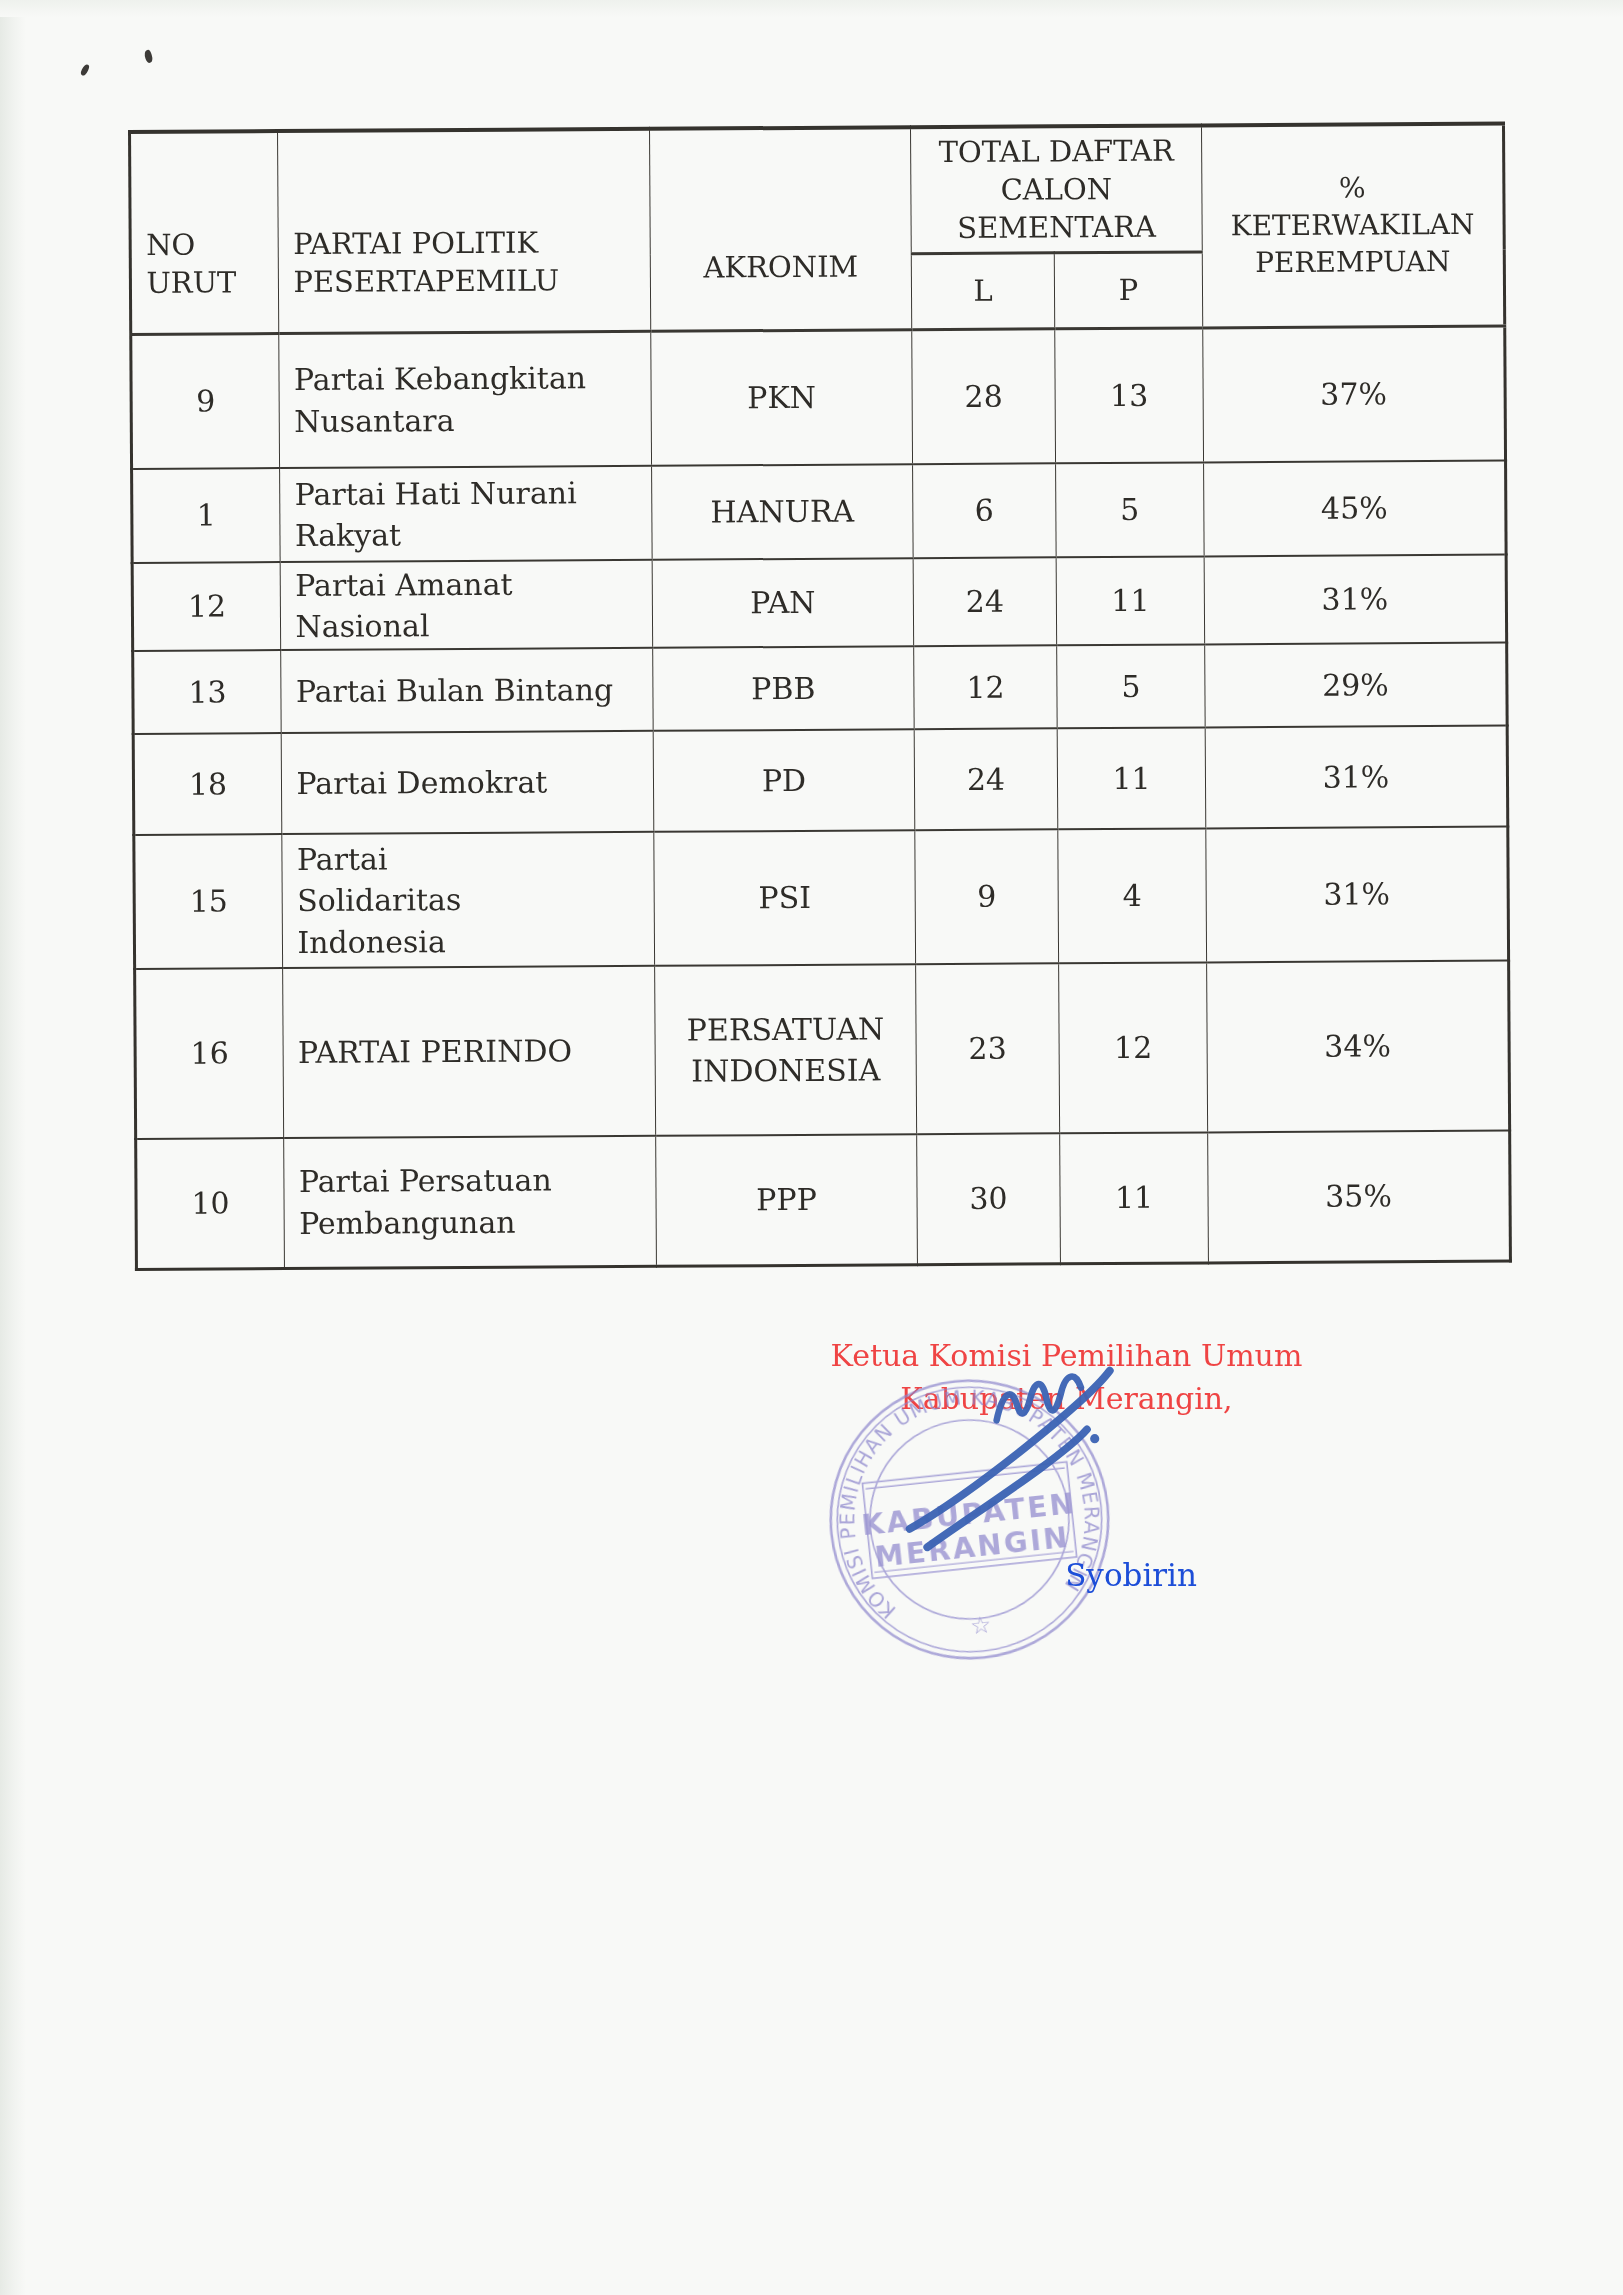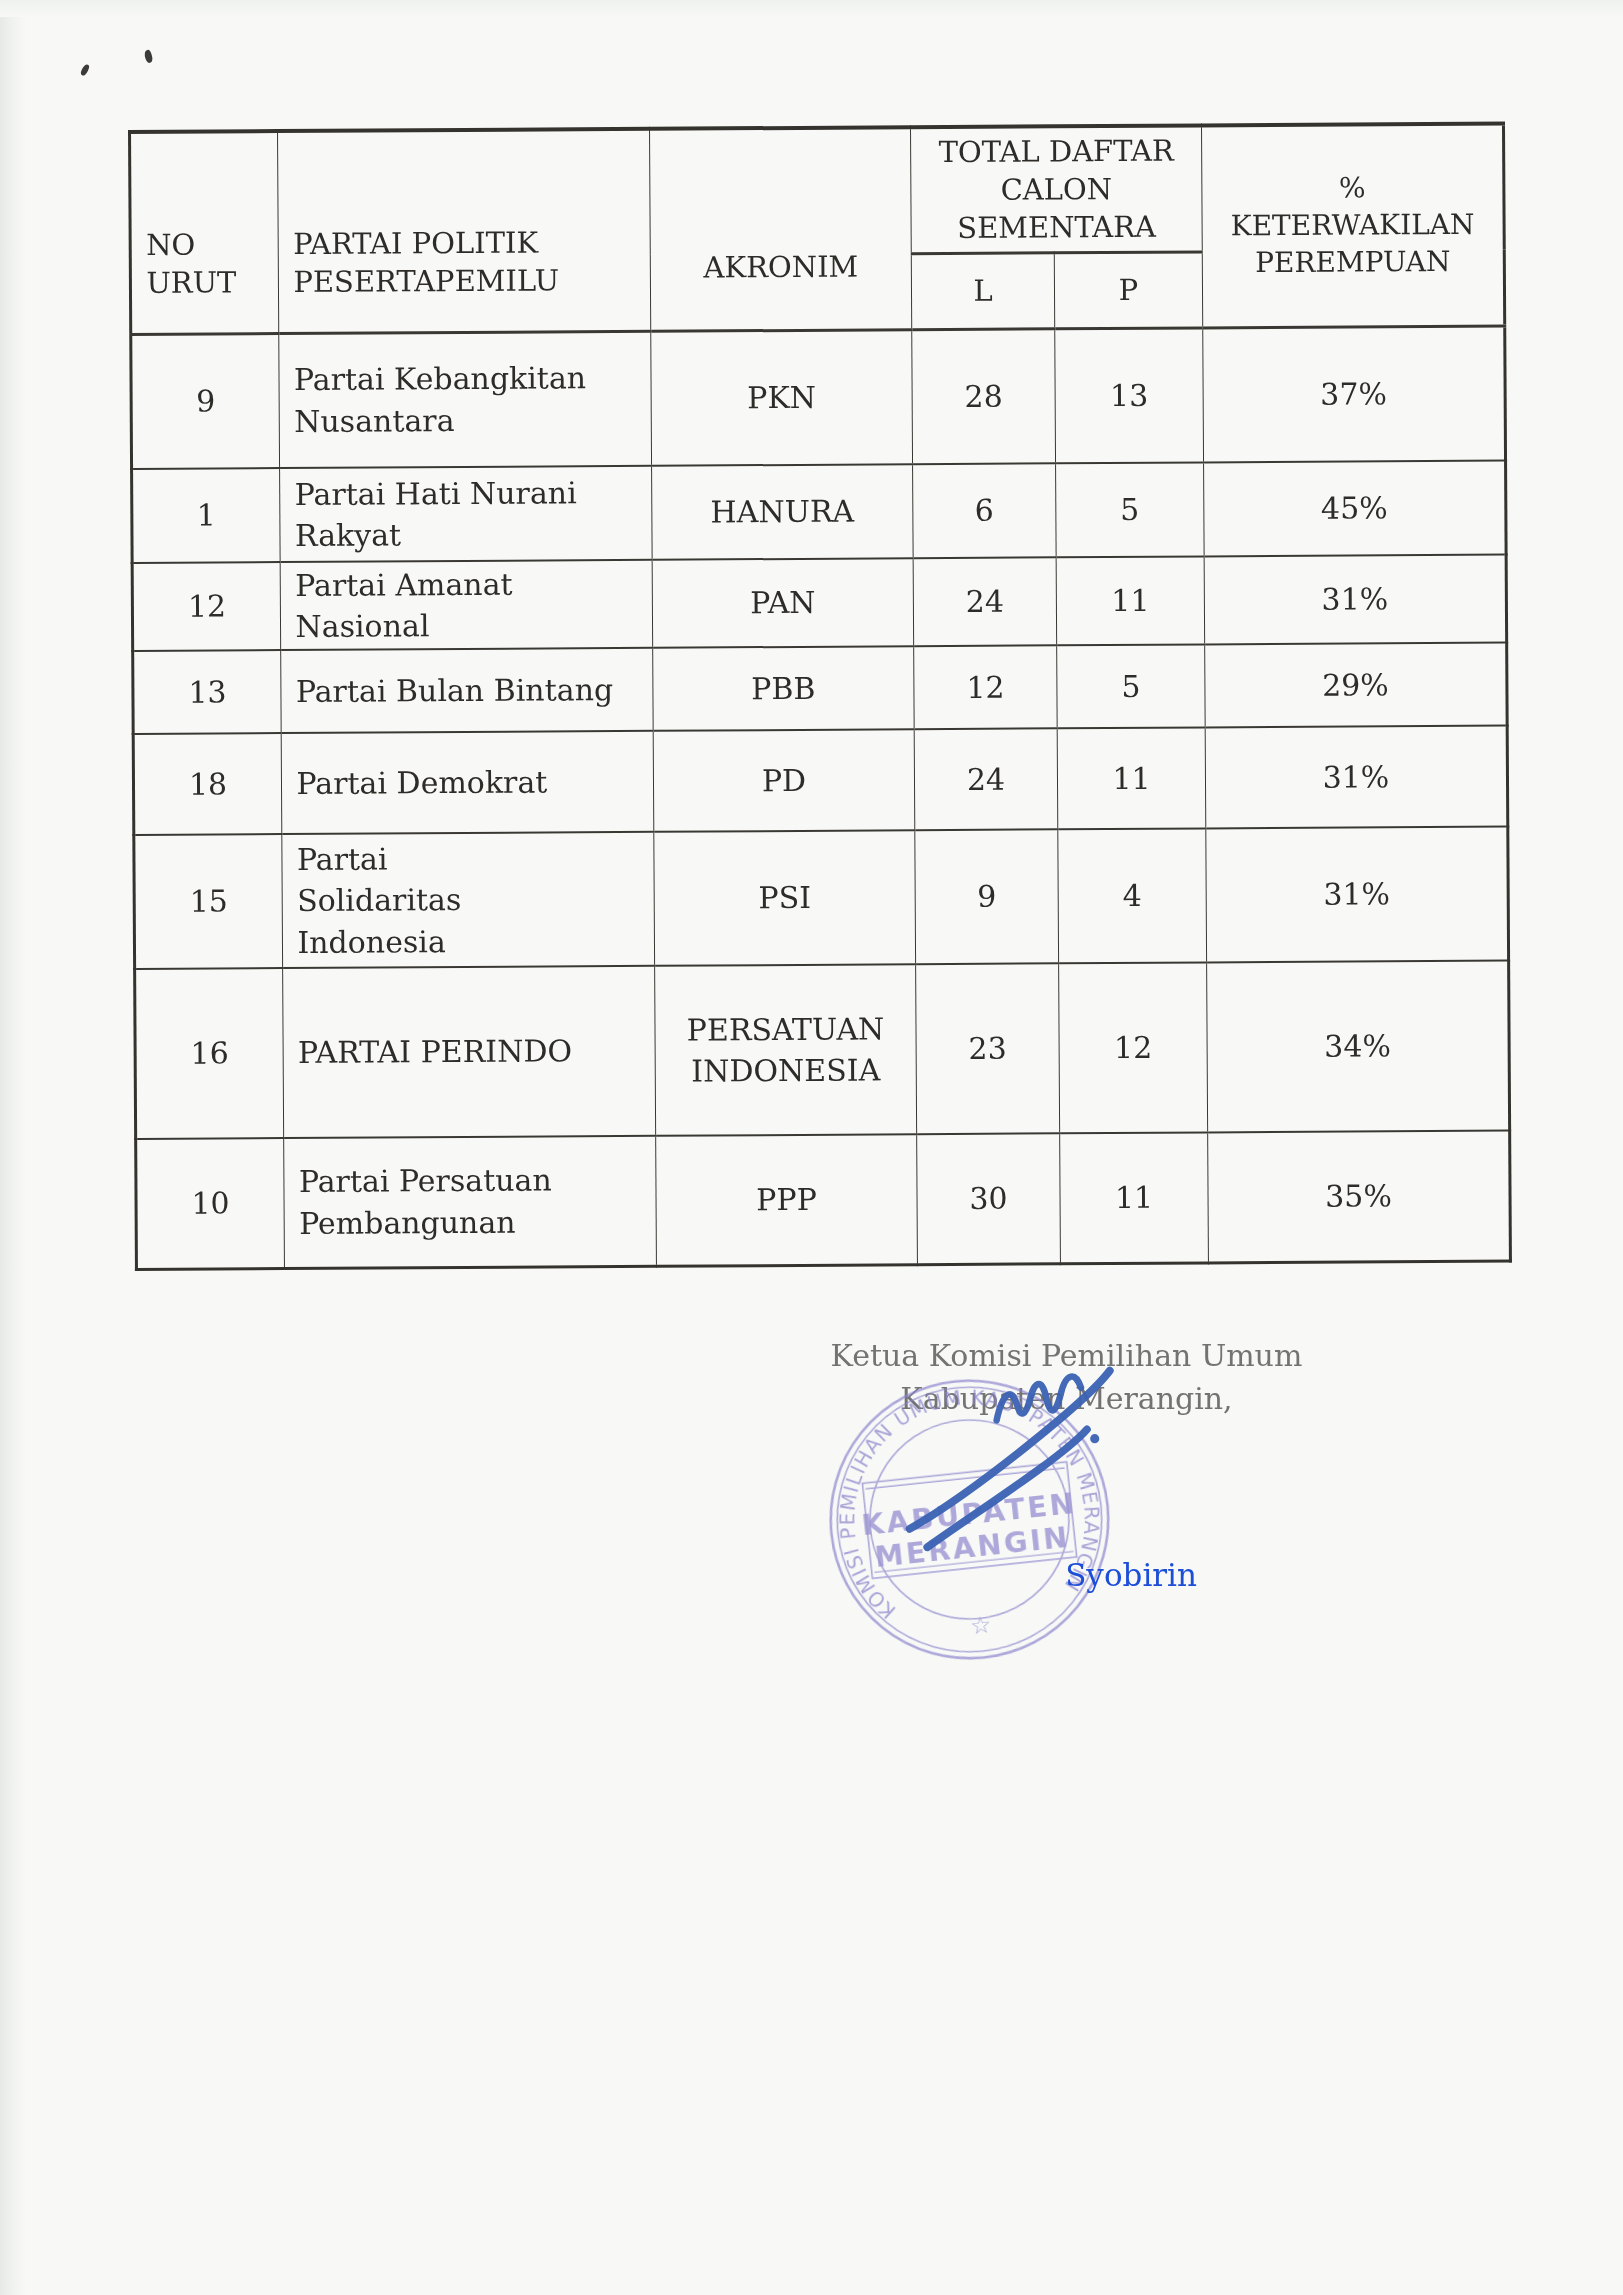"Ketua Komisi Pemilihan Umum" .sig-block { color: #737373 -> #ef4444 }
